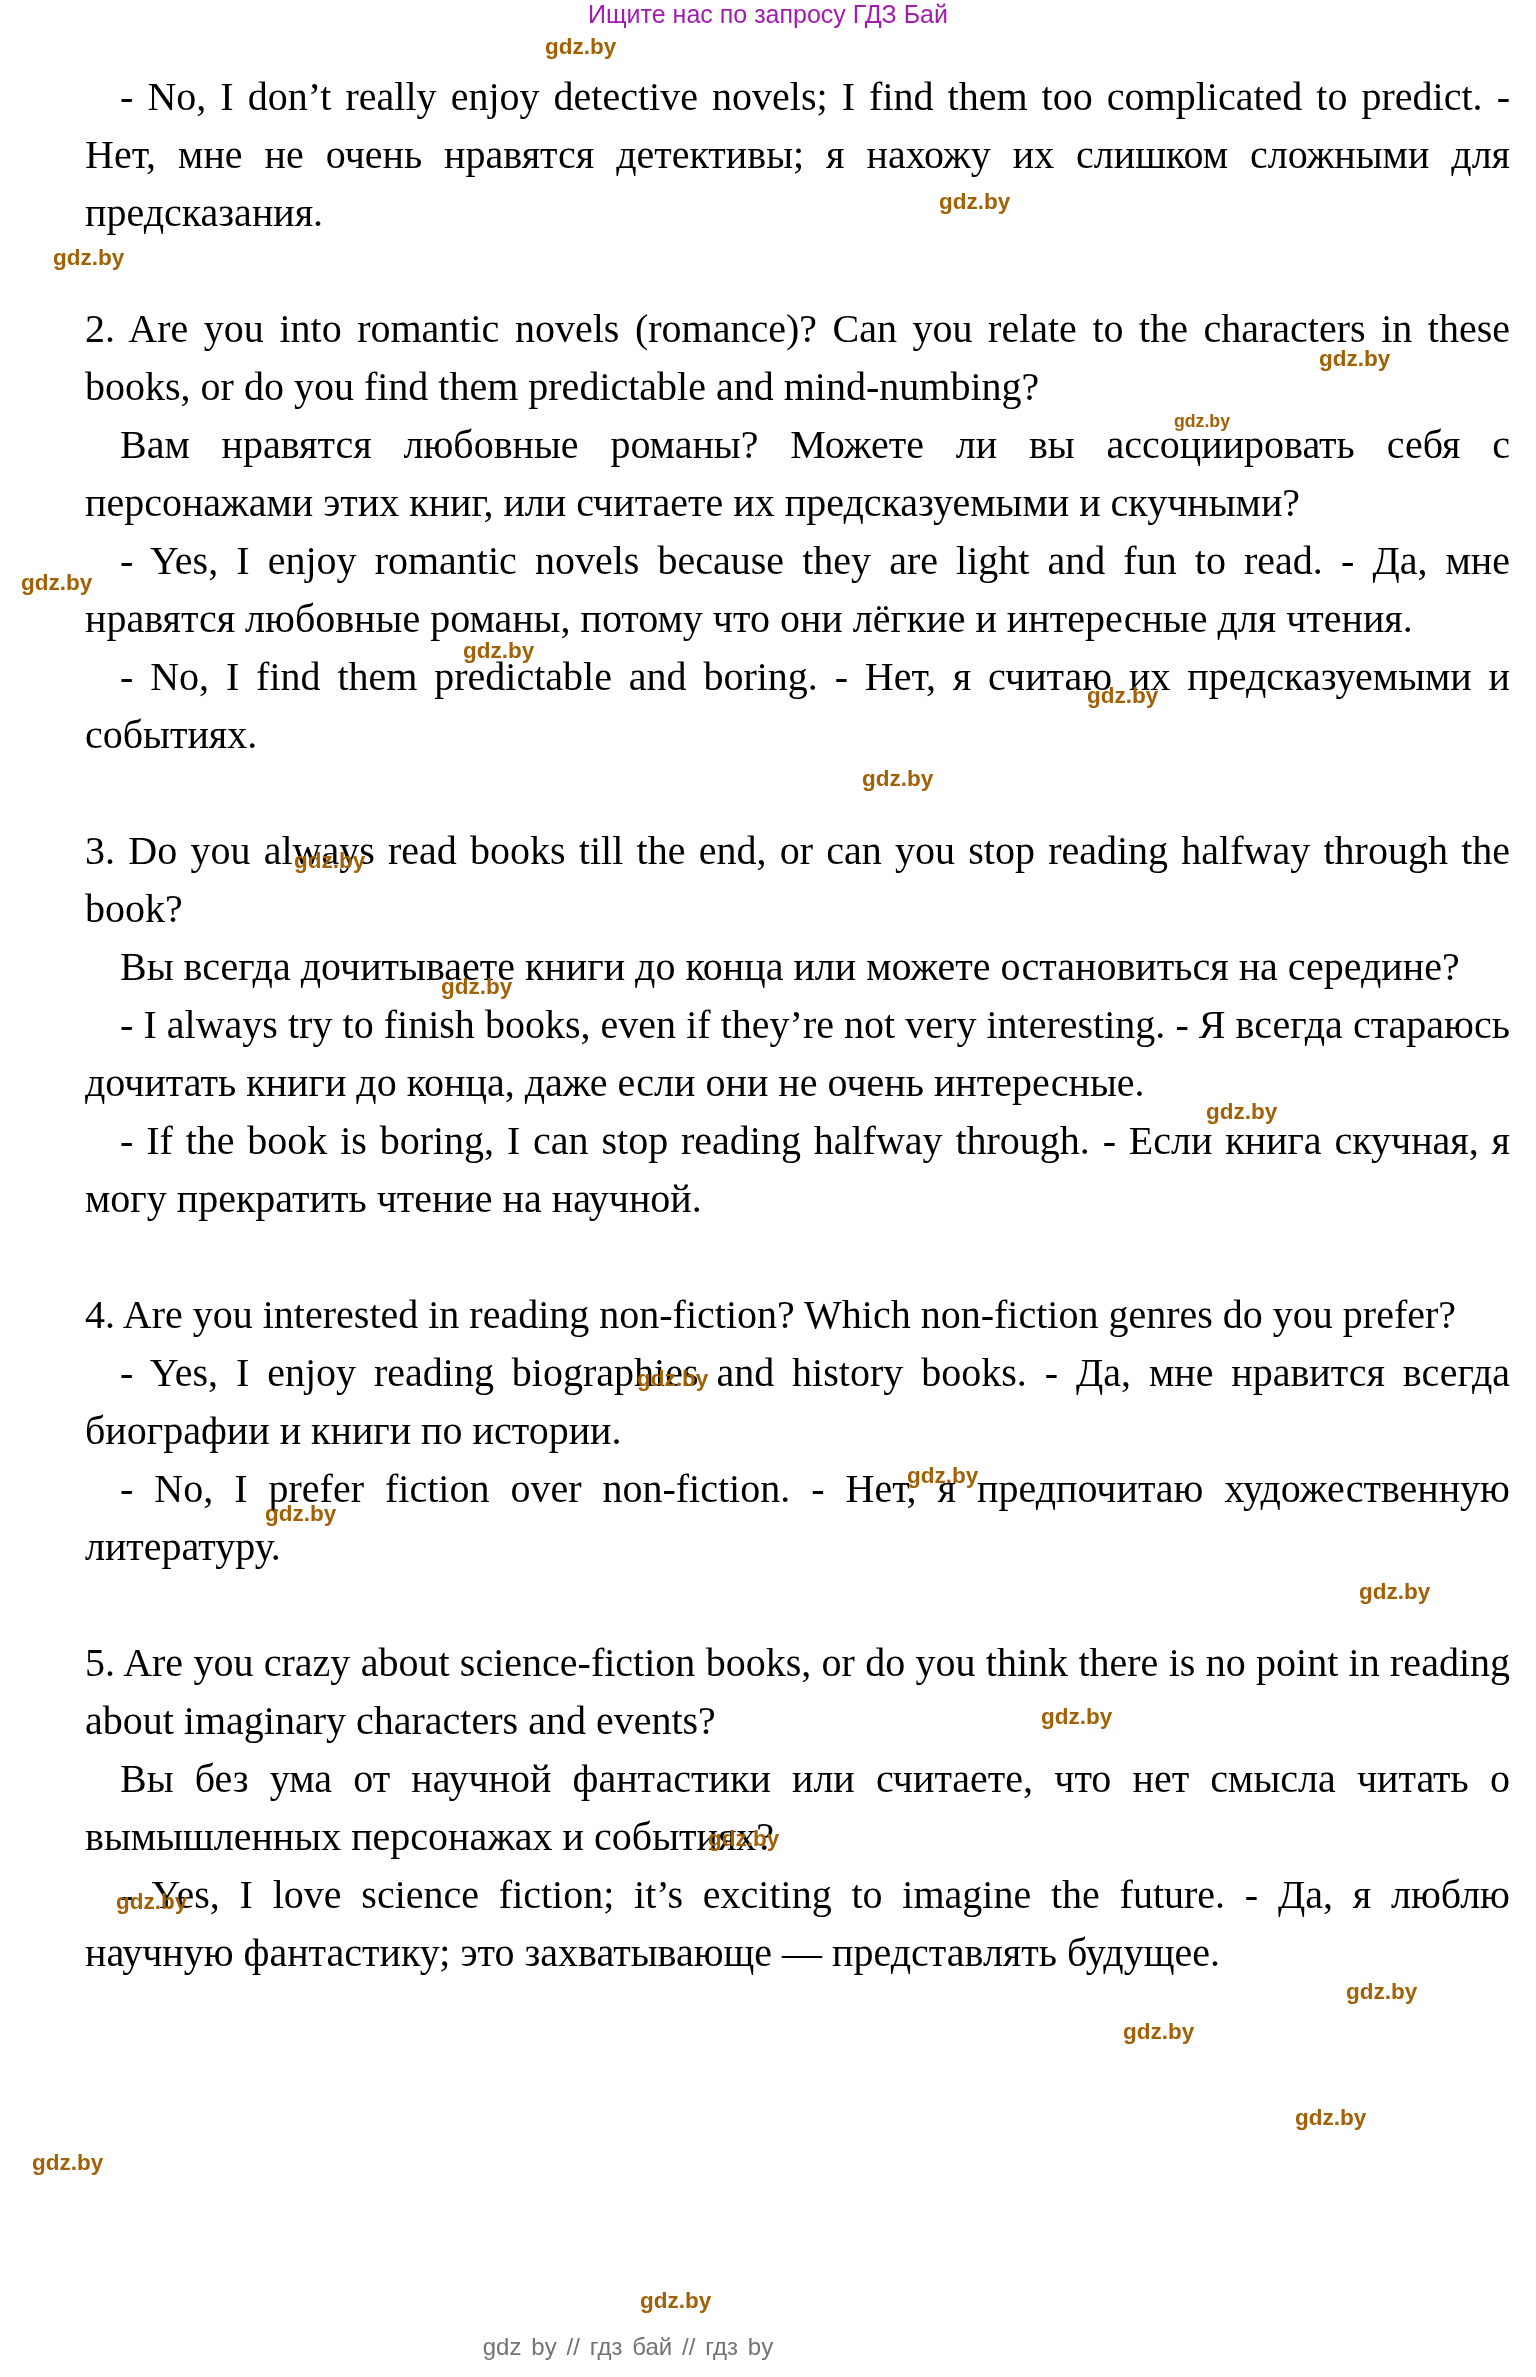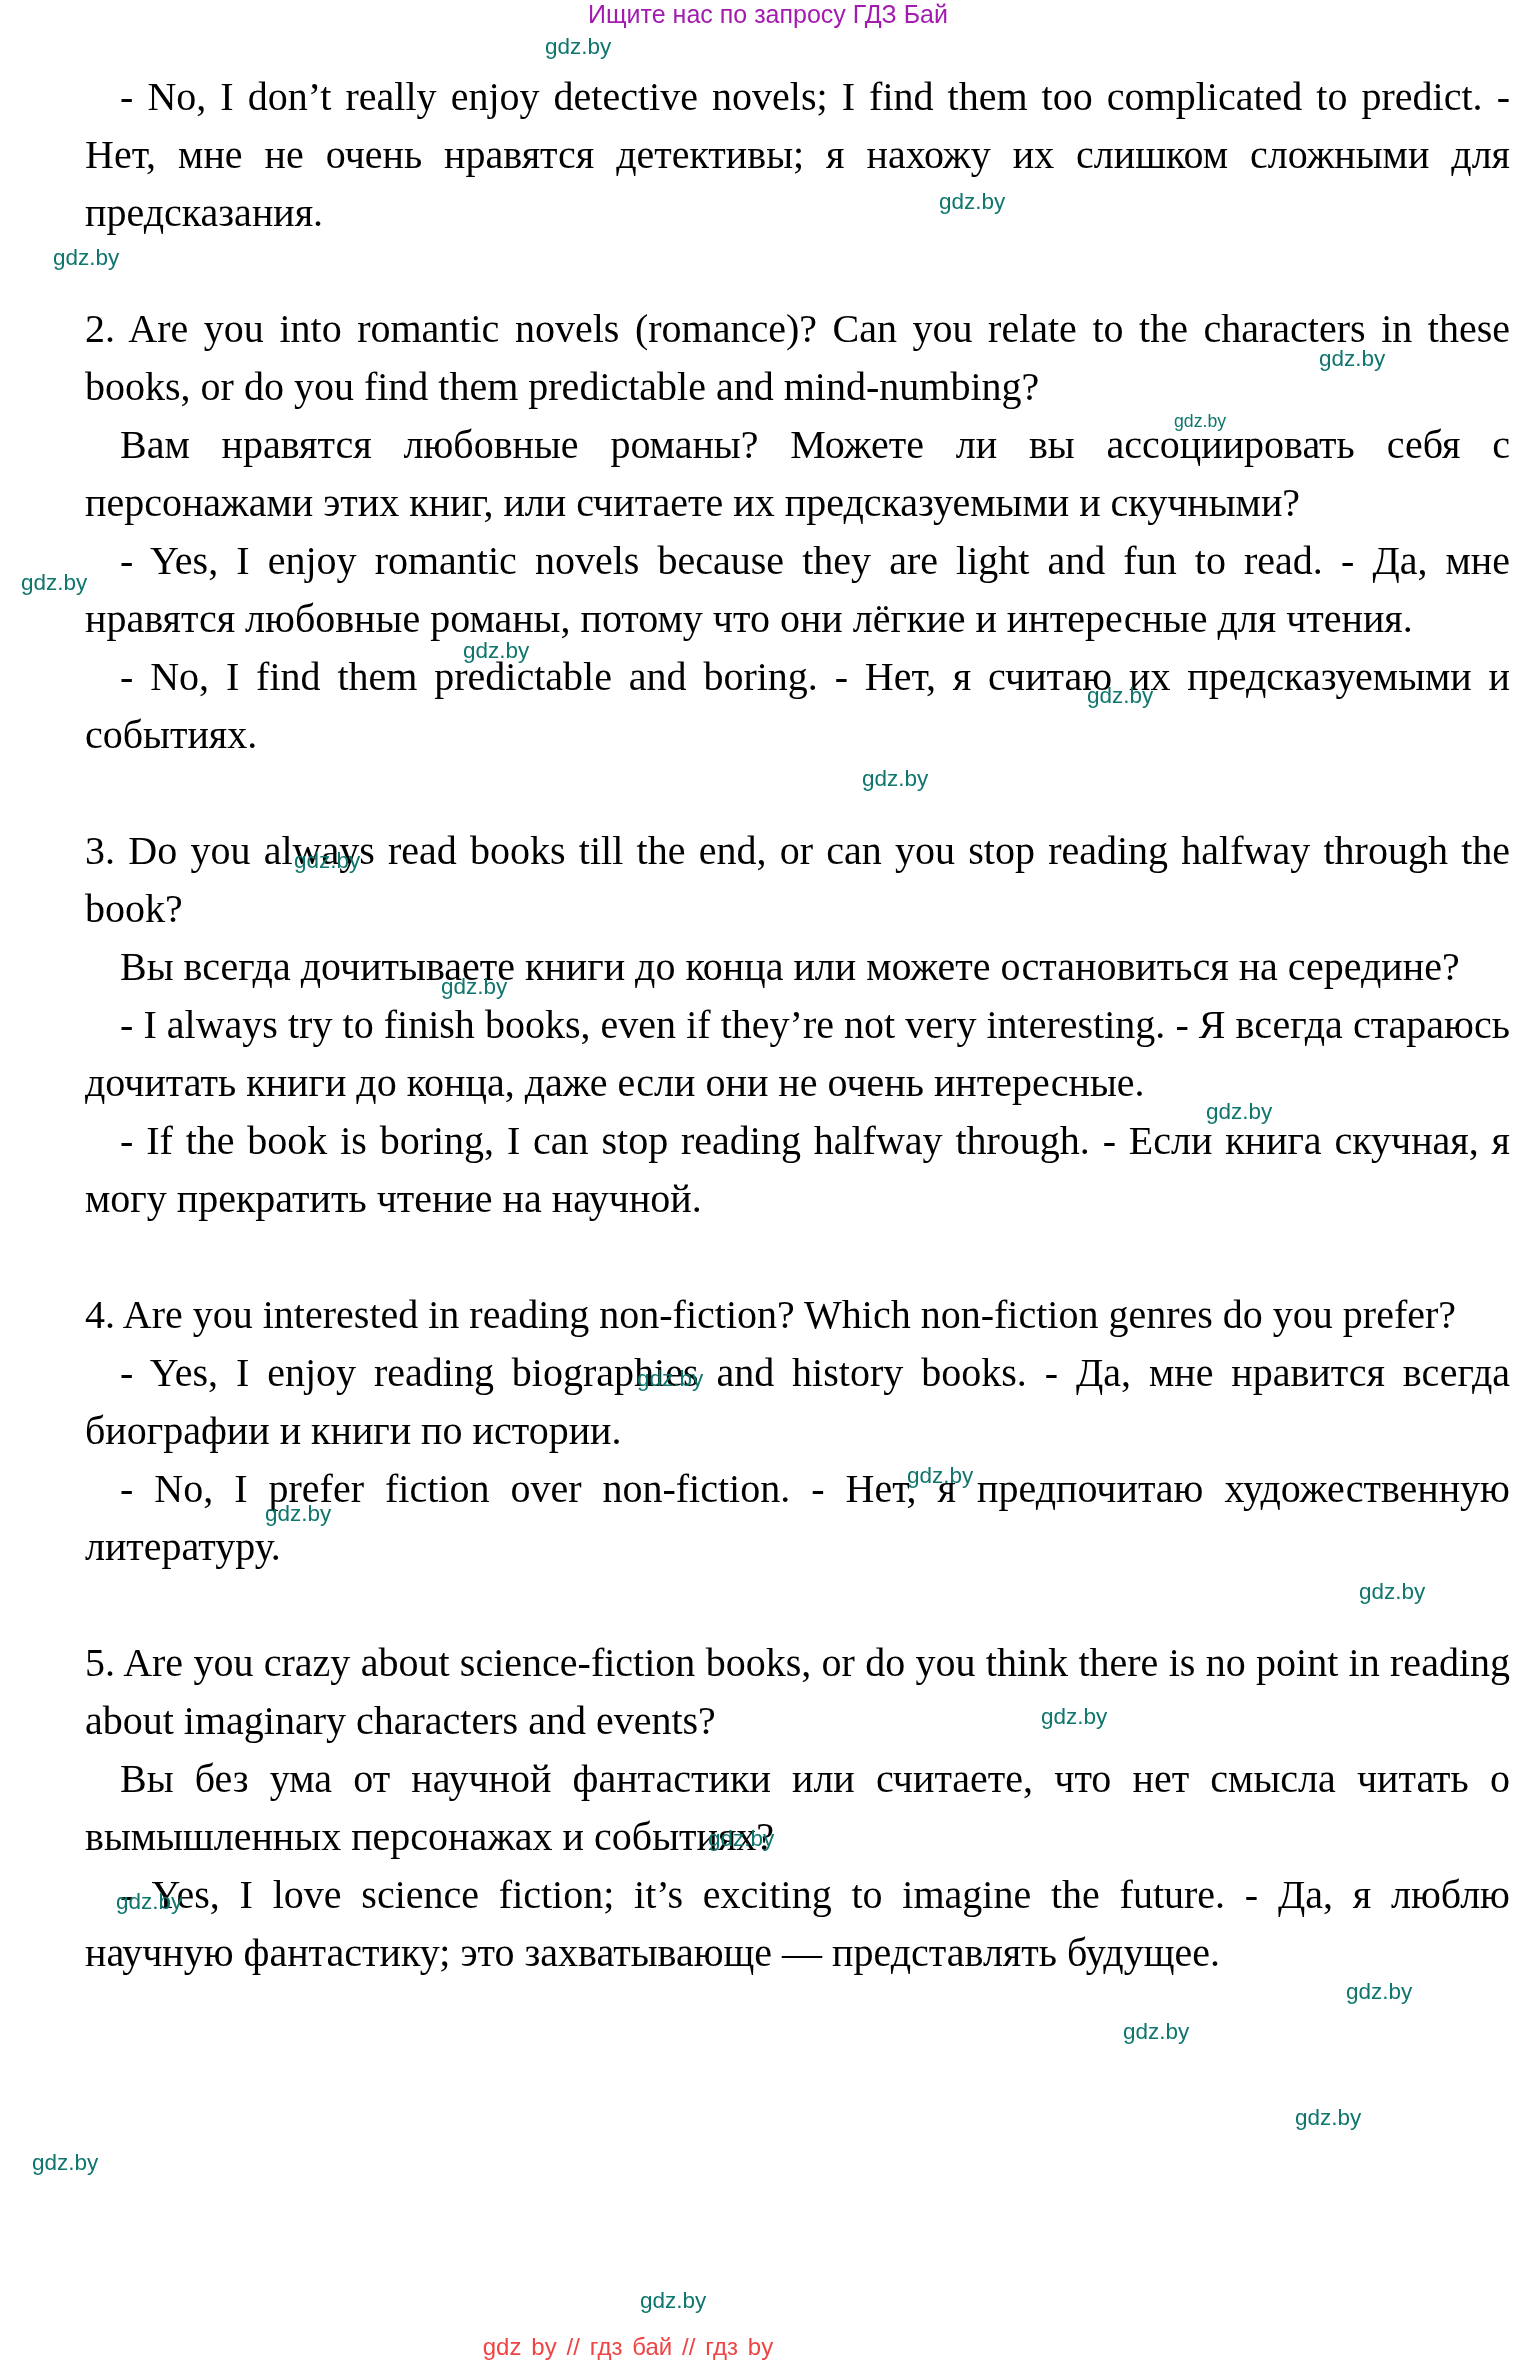"gdz.by" .wm { color: #0f766e -> #a16207; font-weight: none -> bold }
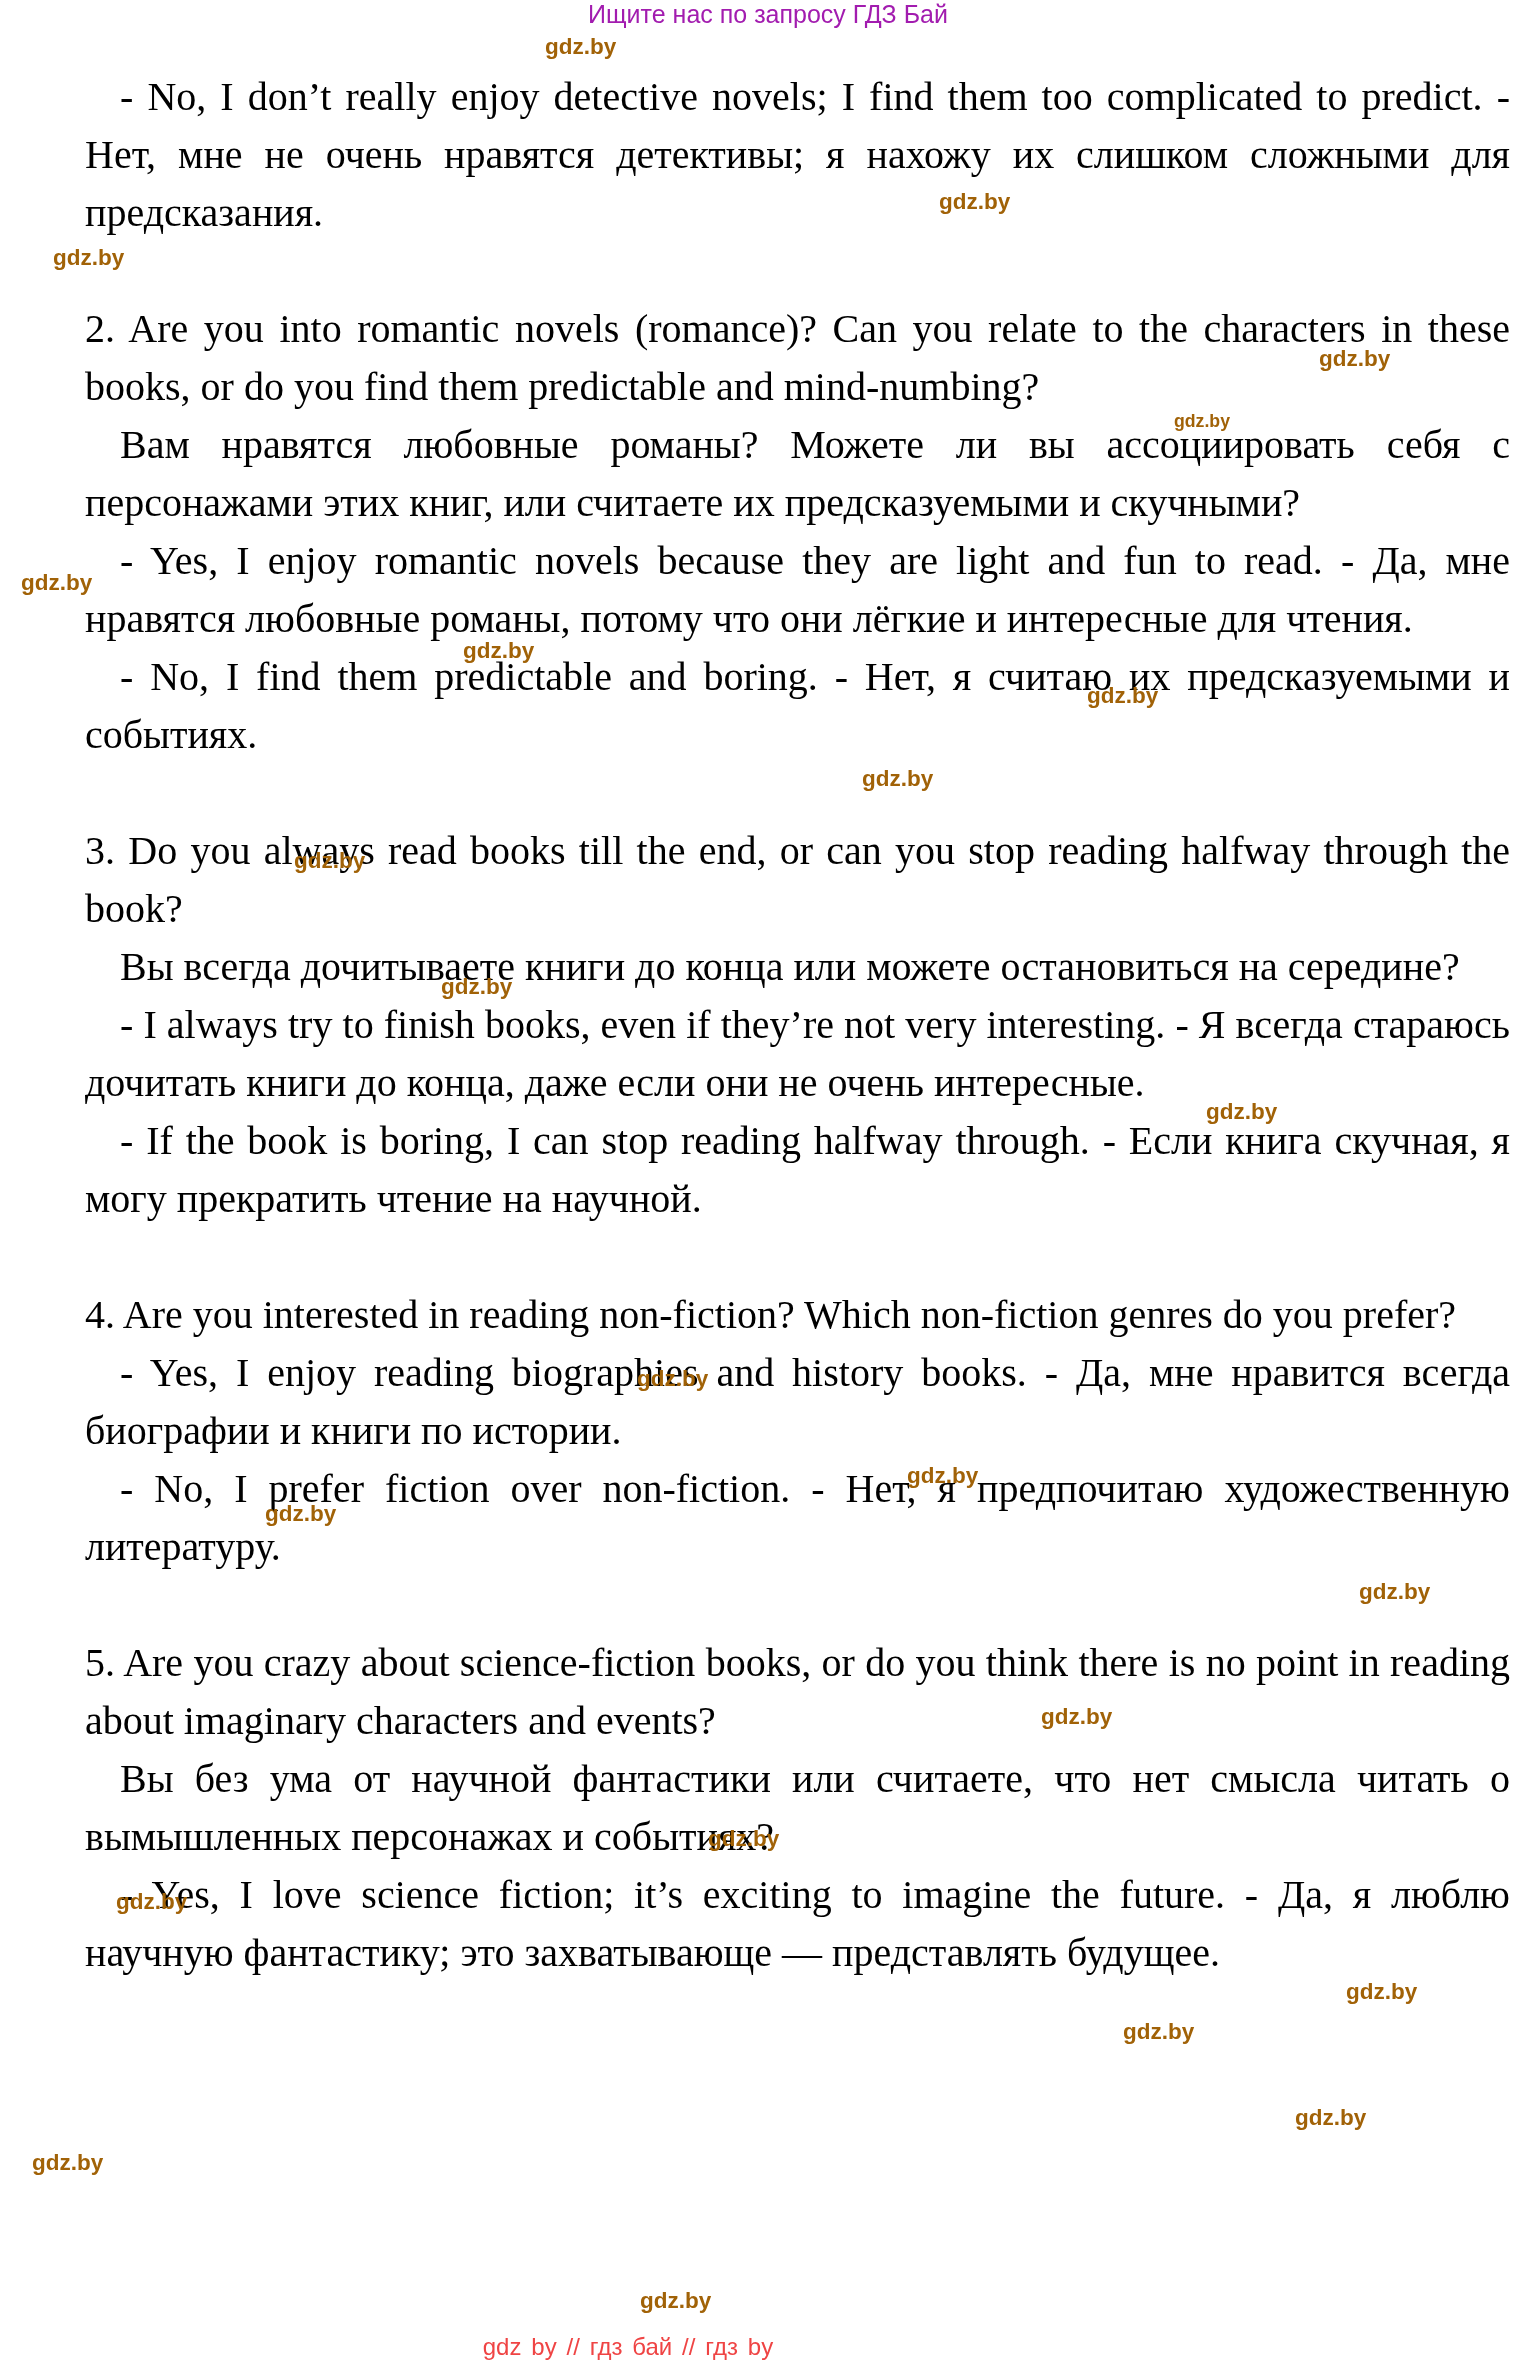"gdz by // гдз бай" .footer { color: #ef4444 -> #737373 }
